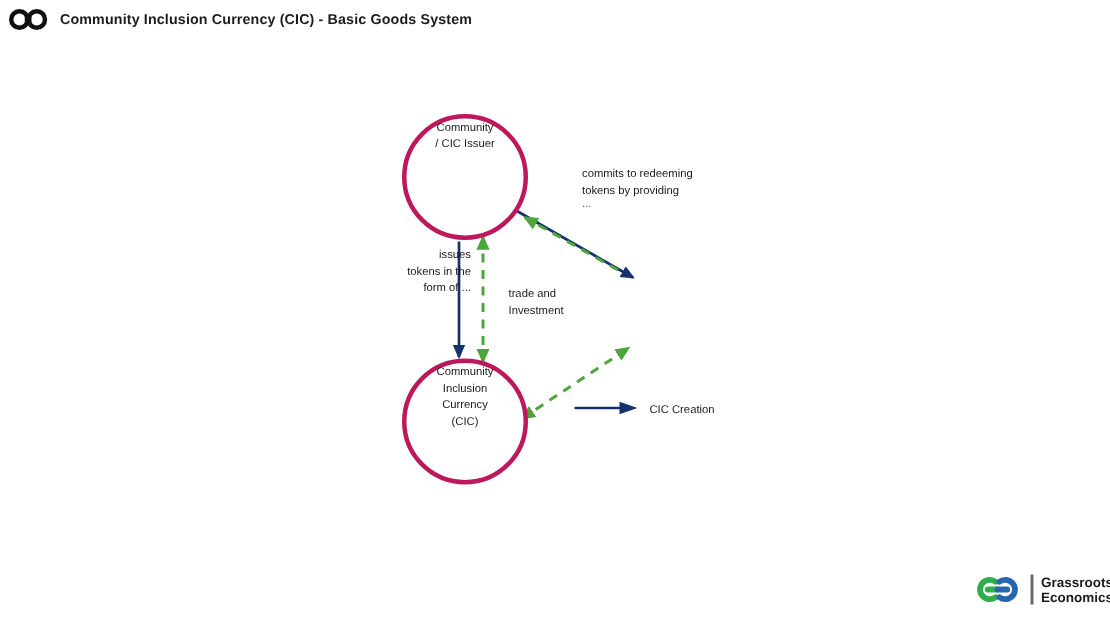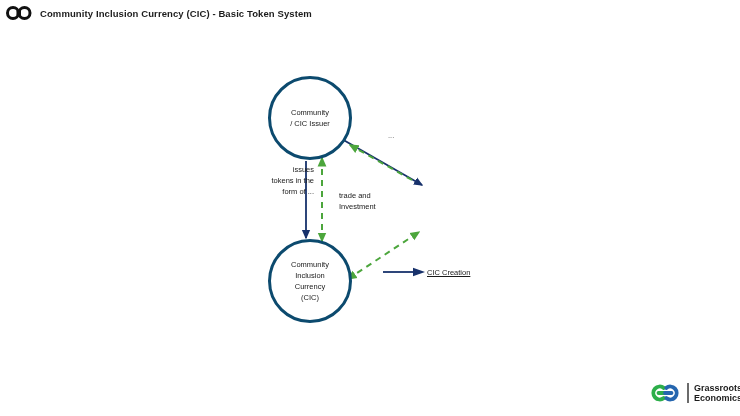"Community Inclusion Currency (CIC) -" div { text: Token -> Goods }
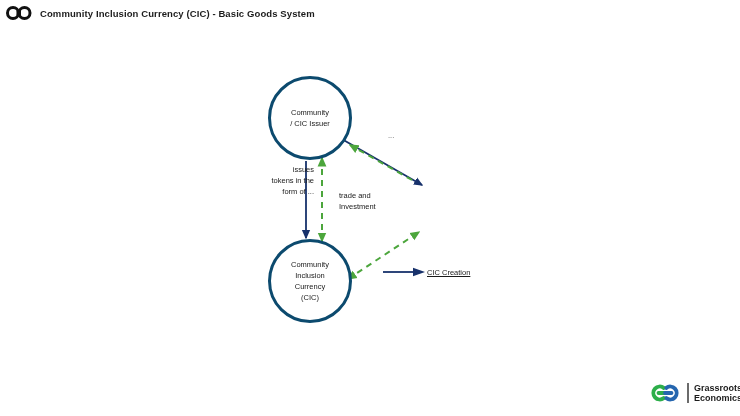"Community" .node { align-items: center -> flex-start; border: 3px solid #0c4a6e -> 3px solid #be185d }
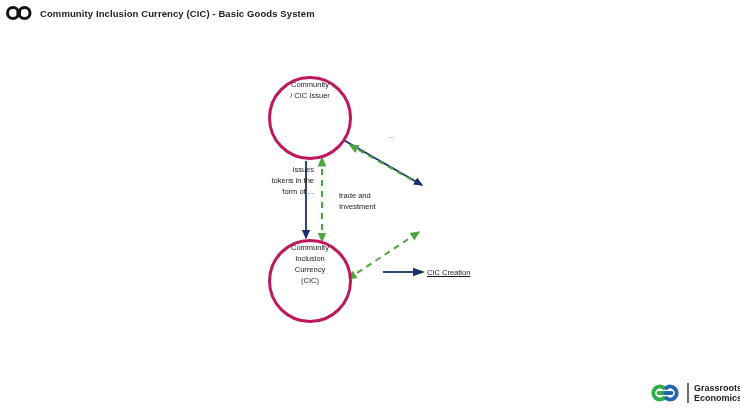"commits to redeeming" div.edge-label { html: none -> <div>commits to redeeming tokens by providing</div> }
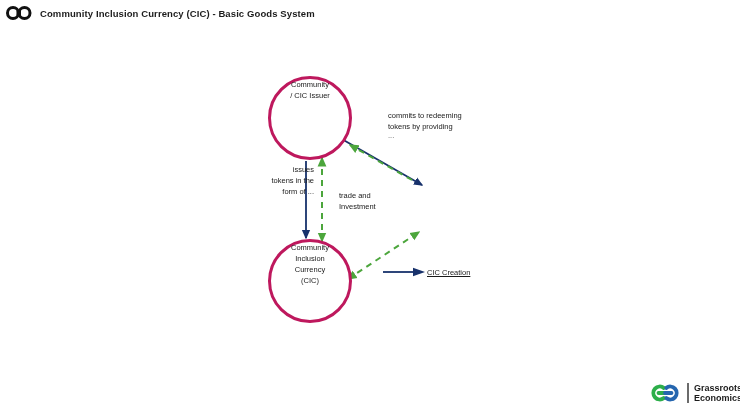"CIC Creation" .legend-row { gap: 1px -> 7px; text-decoration: underline -> none }
